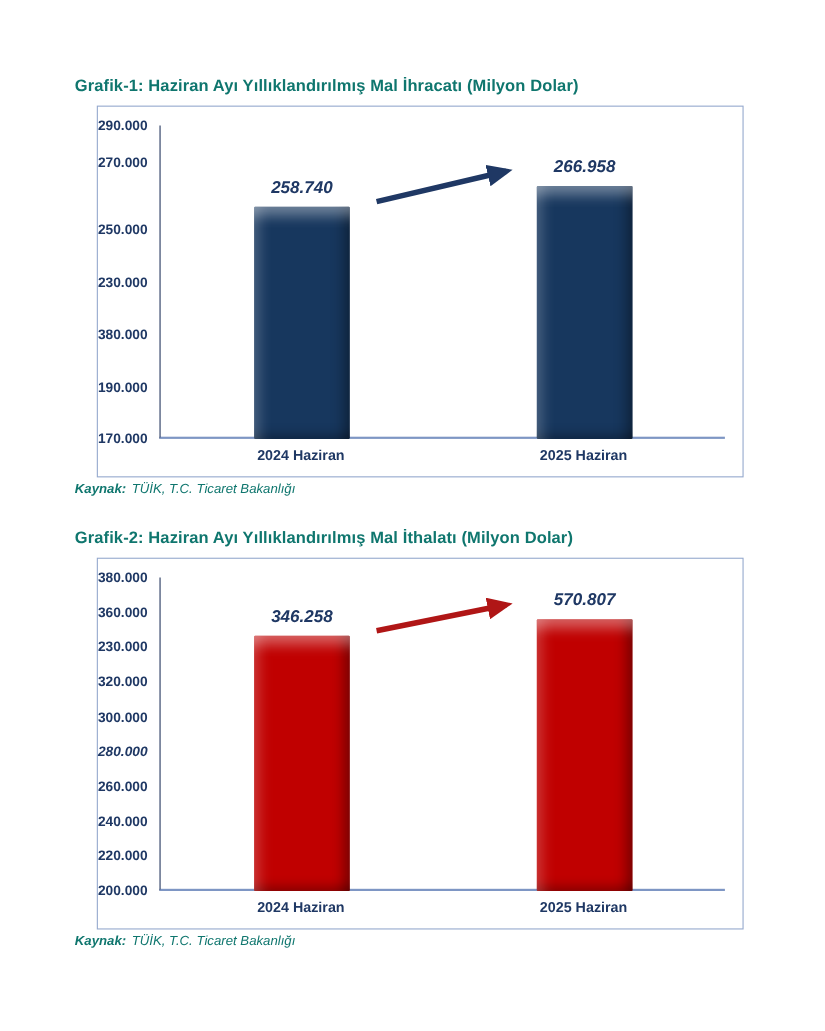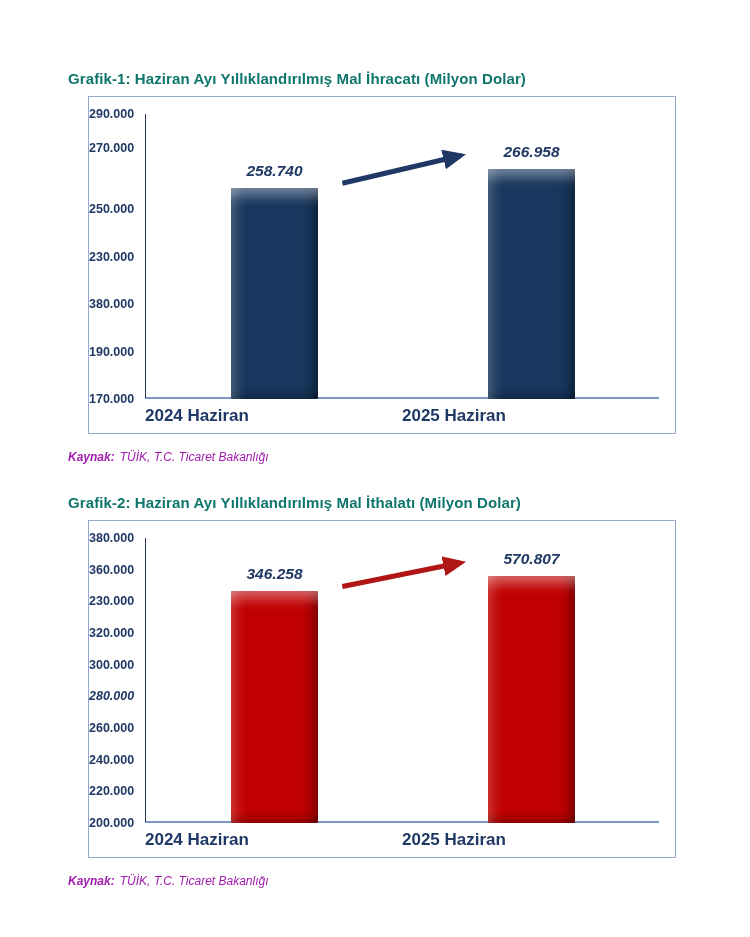"2024 Haziran" .cat { font-size: 17px -> 13px; text-align: left -> center }
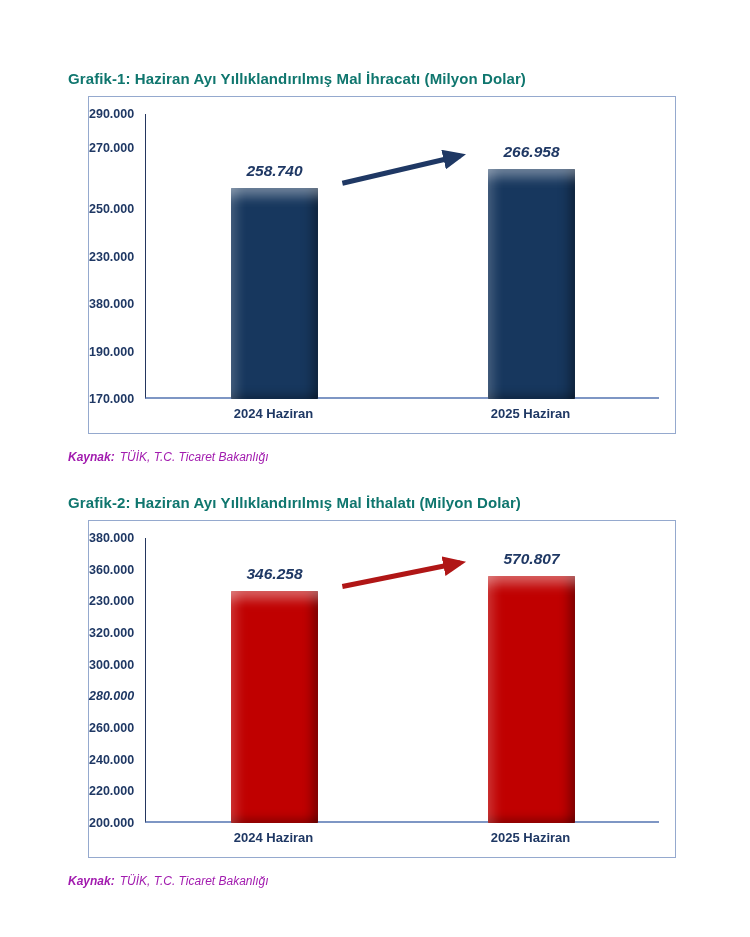"Kaynak: TÜİK, T.C. Ticaret Bakanlığı" .source { color: #a21caf -> #0f766e; margin-top: 16px -> 3px }
